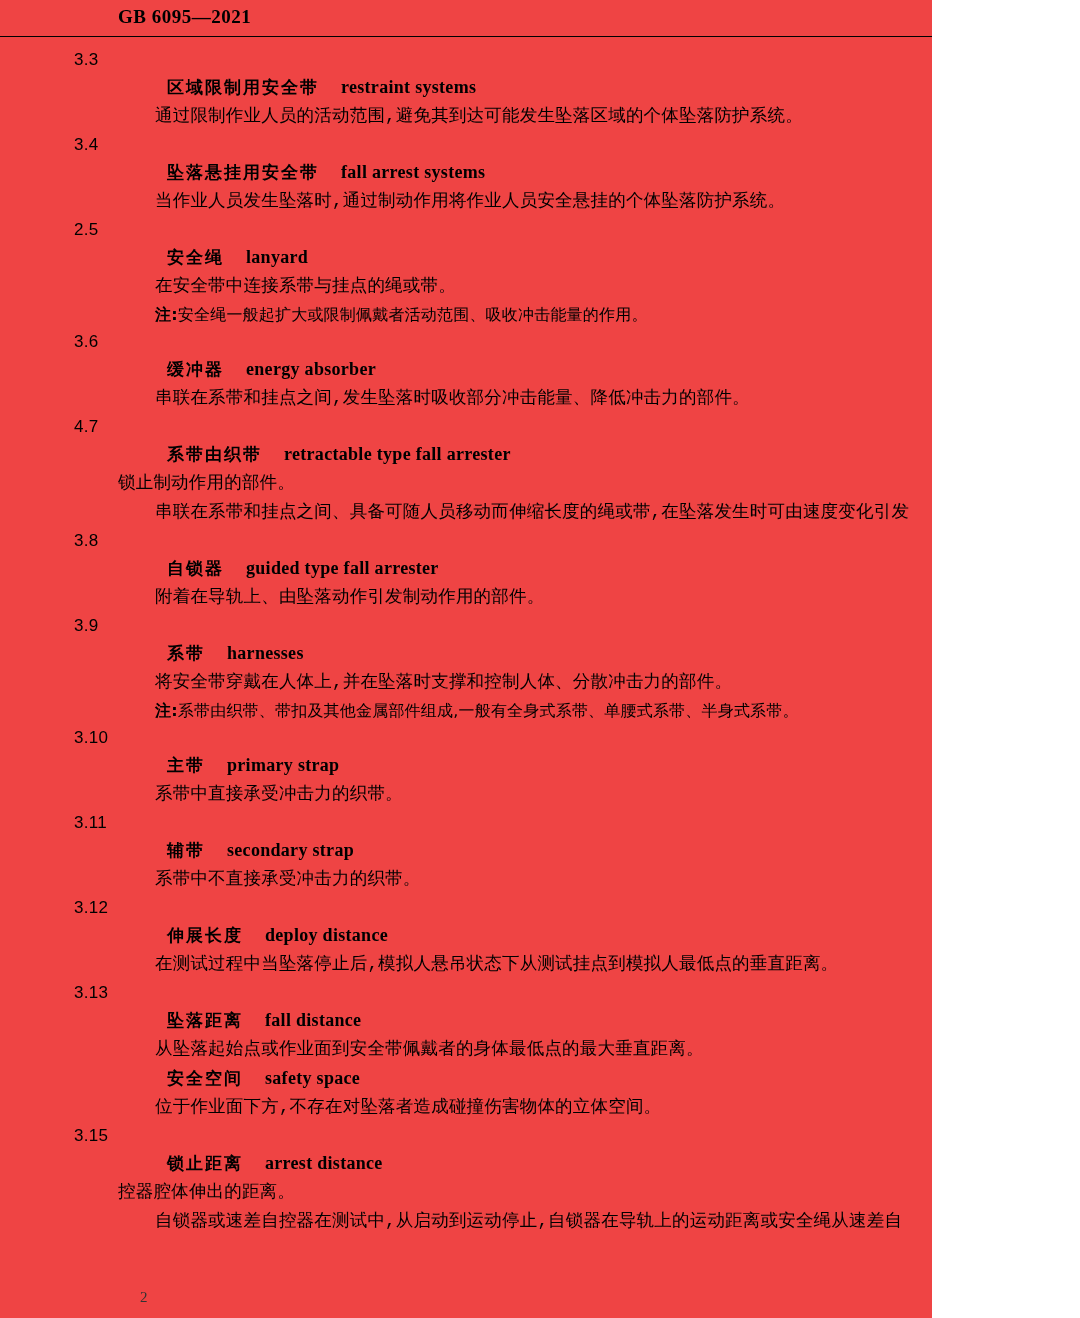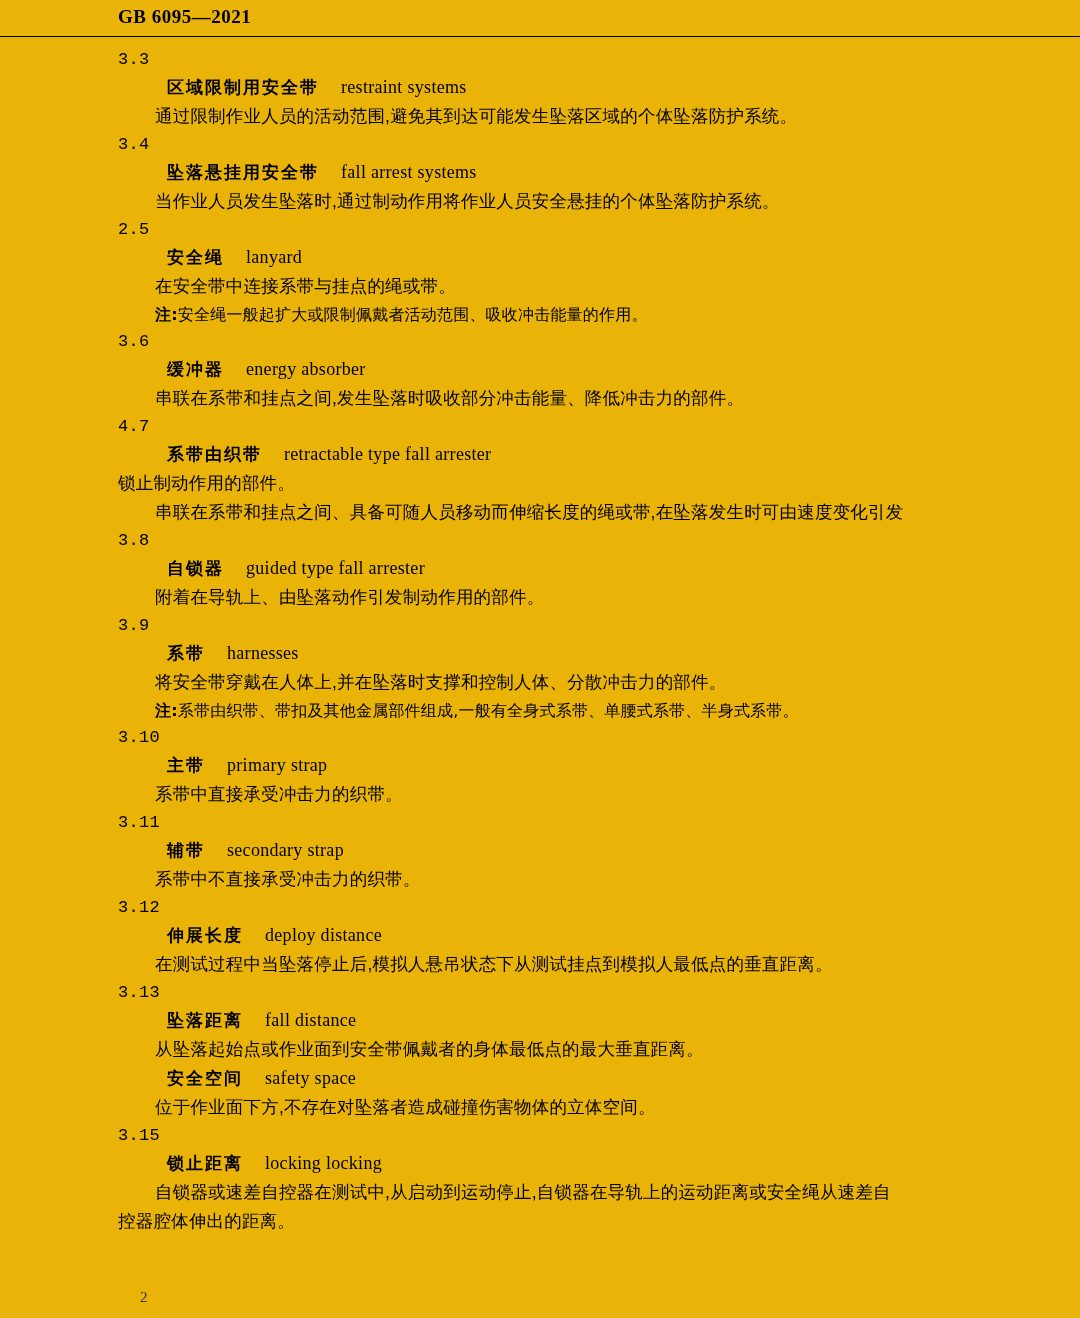"GB 6095—2021" .page { background: #eab308 -> #ef4444; width: 1080px -> 932px }
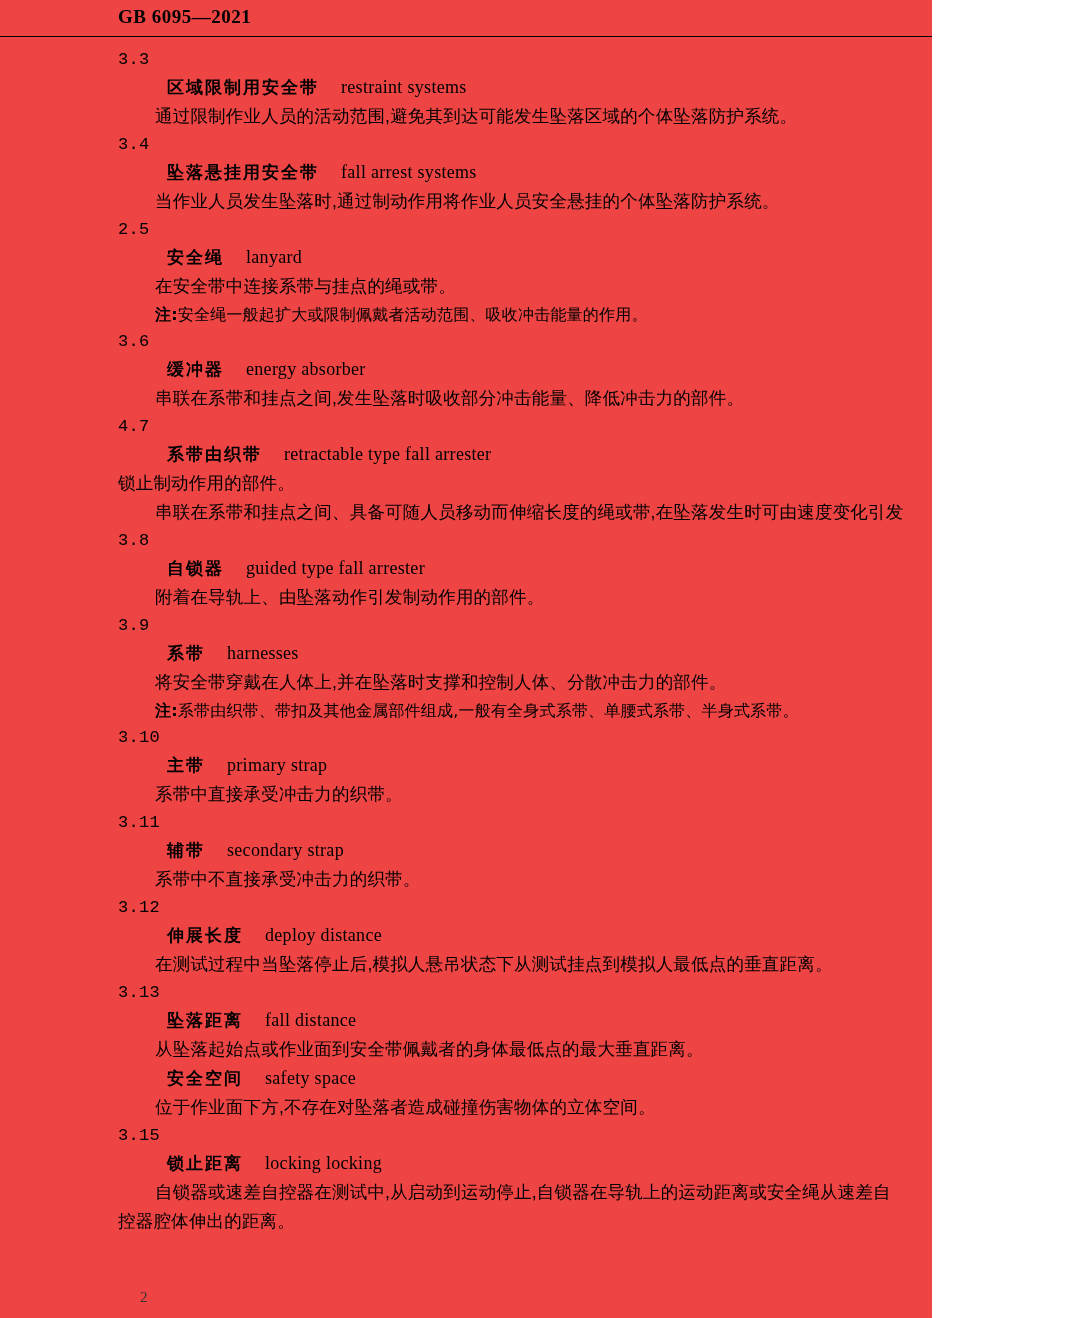"3.3" .num { font-family: Liberation Mono, monospace -> Liberation Sans, sans-serif; margin-left: 118px -> 74px }
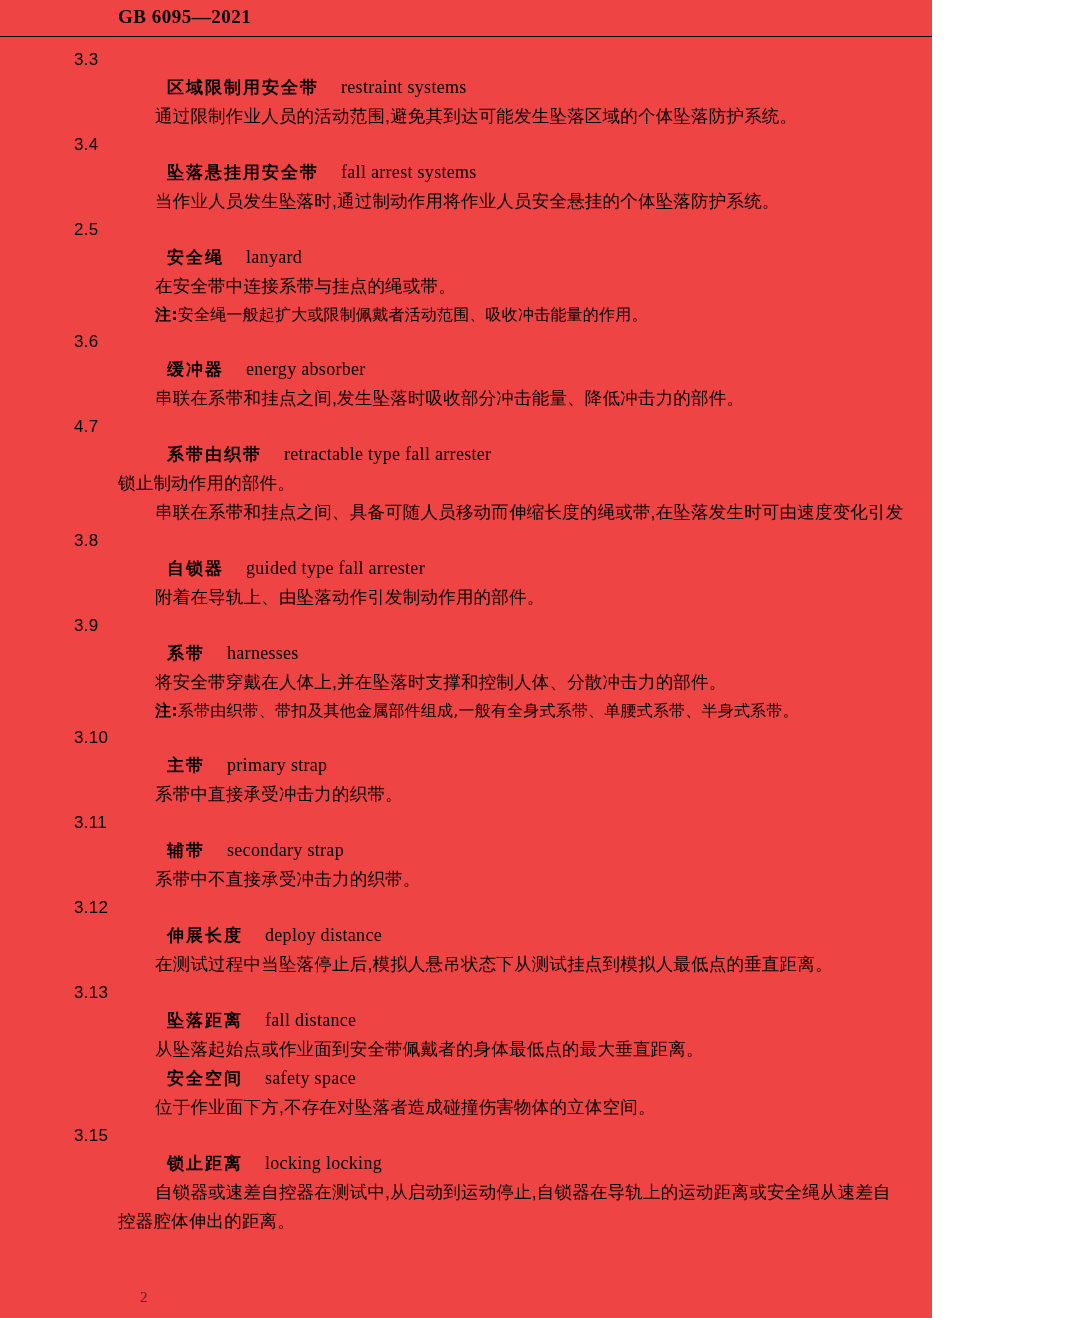"restraint systems" .term .en { font-weight: normal -> bold }
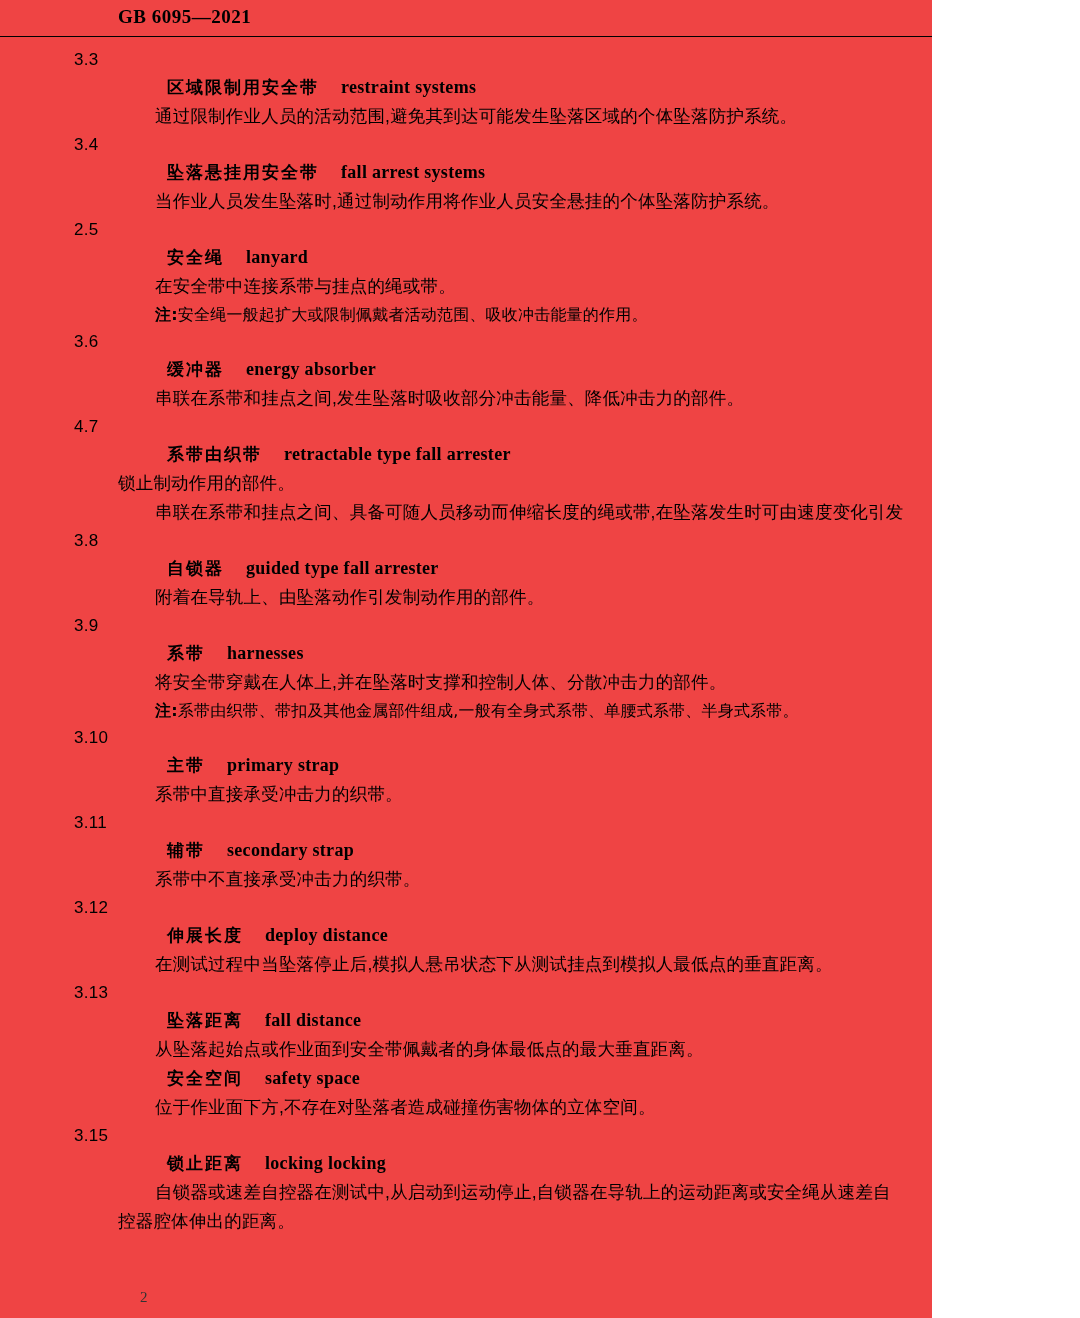"通过限制作业人员的活动范围,避免其到达可能发生坠落区域的个体坠落防护系统。" .def { font-family: Liberation Sans, sans-serif -> Liberation Mono, monospace }
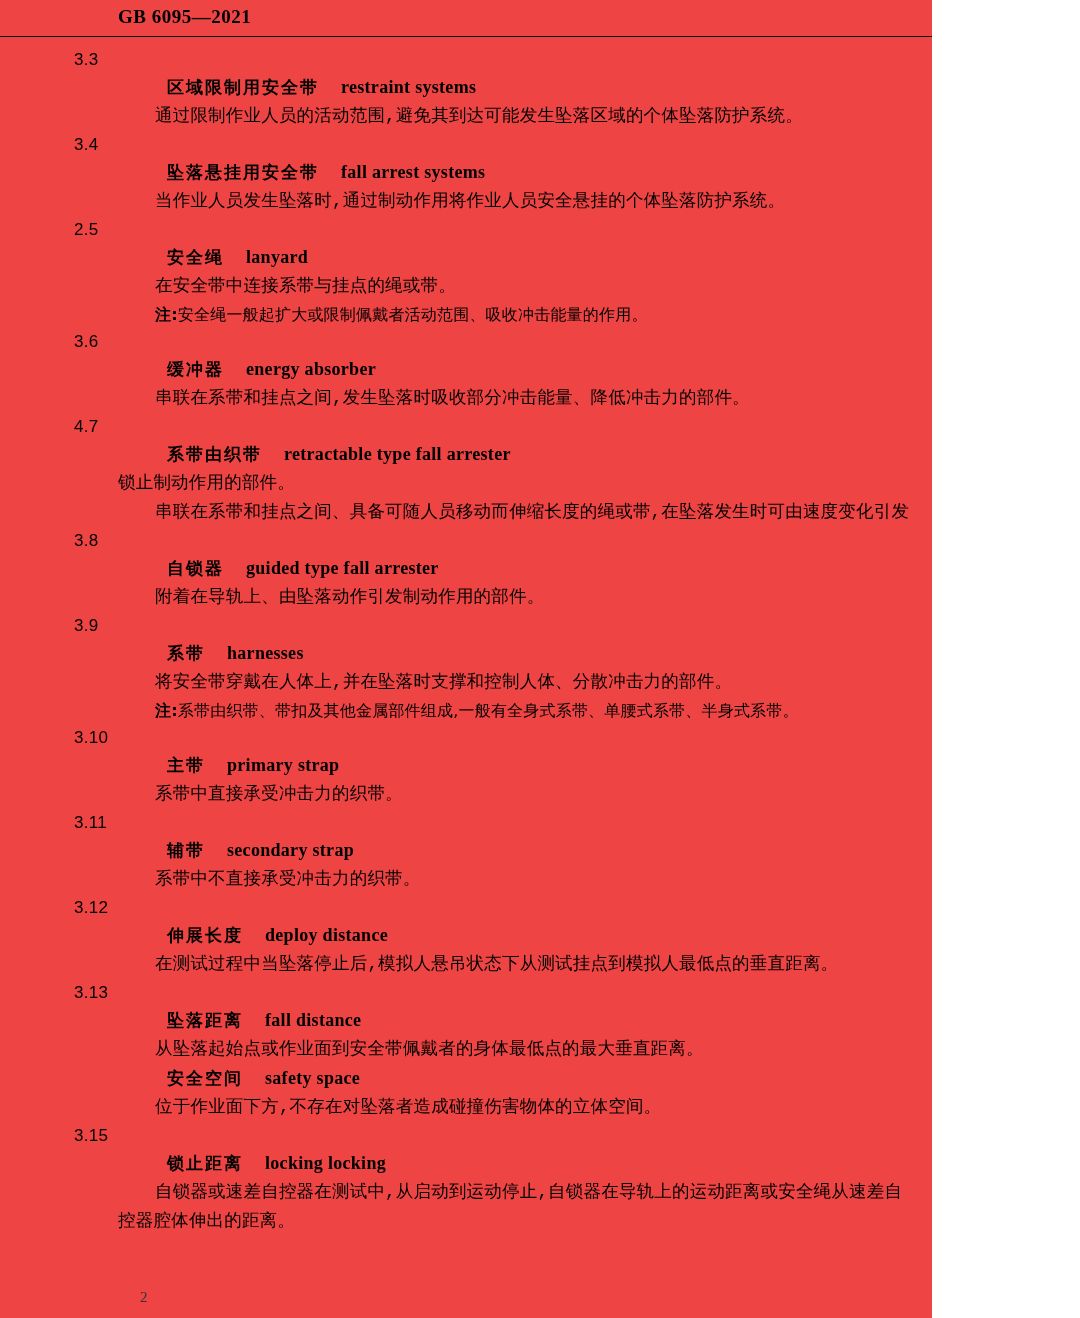"locking locking" span.en { text: locking locking -> arrest distance }
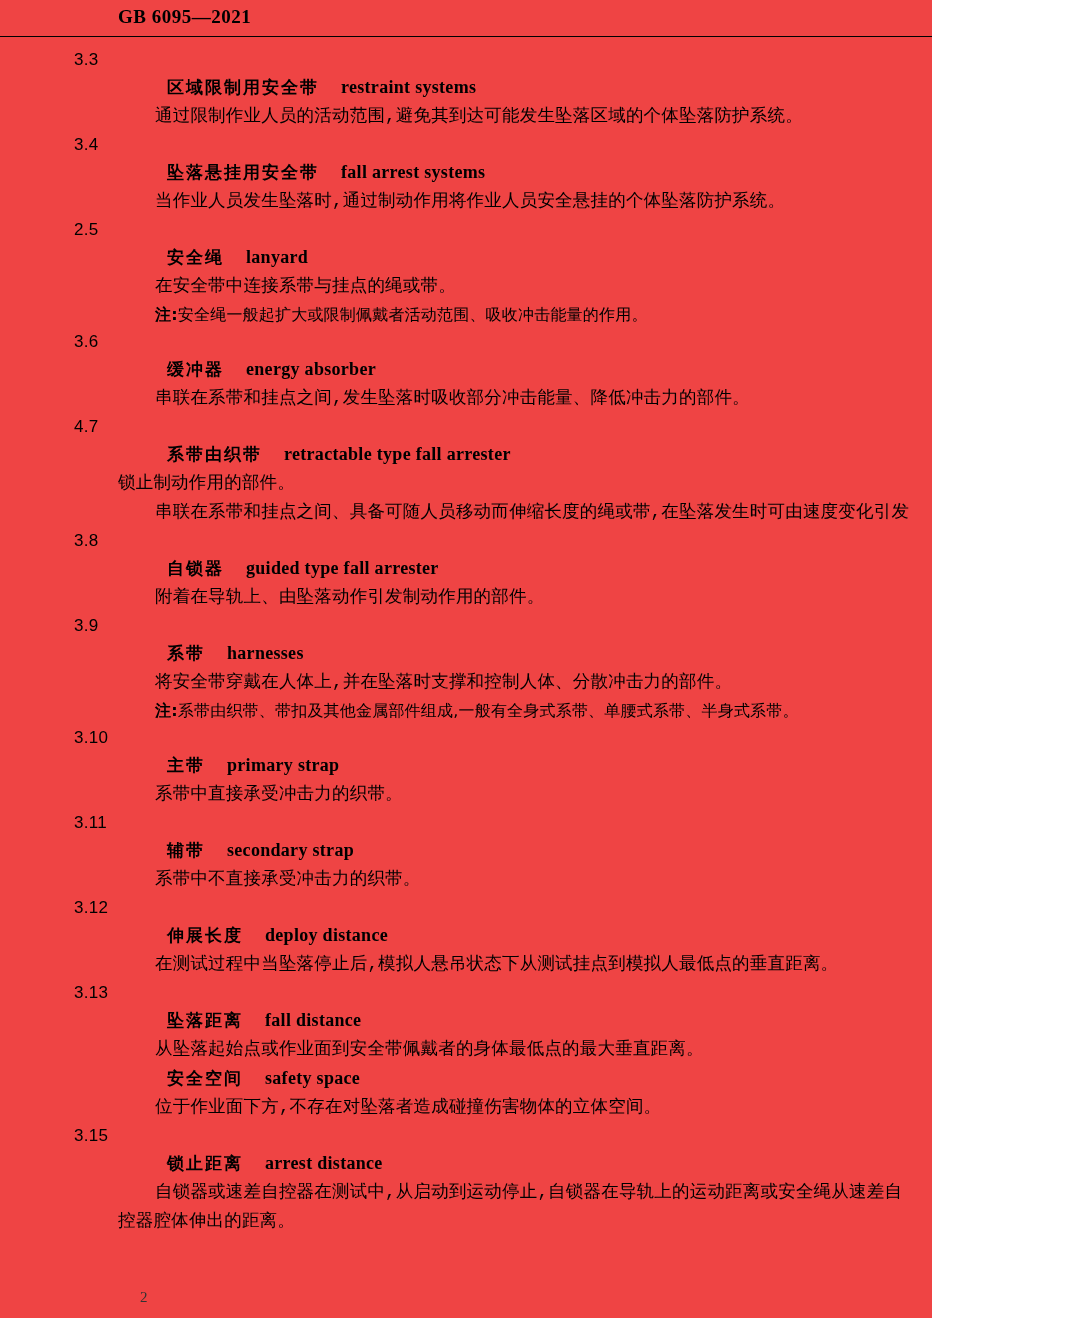"自锁器或速差自控器在测试中,从启动到运动停止,自锁器在导轨上的运动距离或安全绳从" div.def { order: before "控器腔体伸出的距离。" -> after "控器腔体伸出的距离。" }
